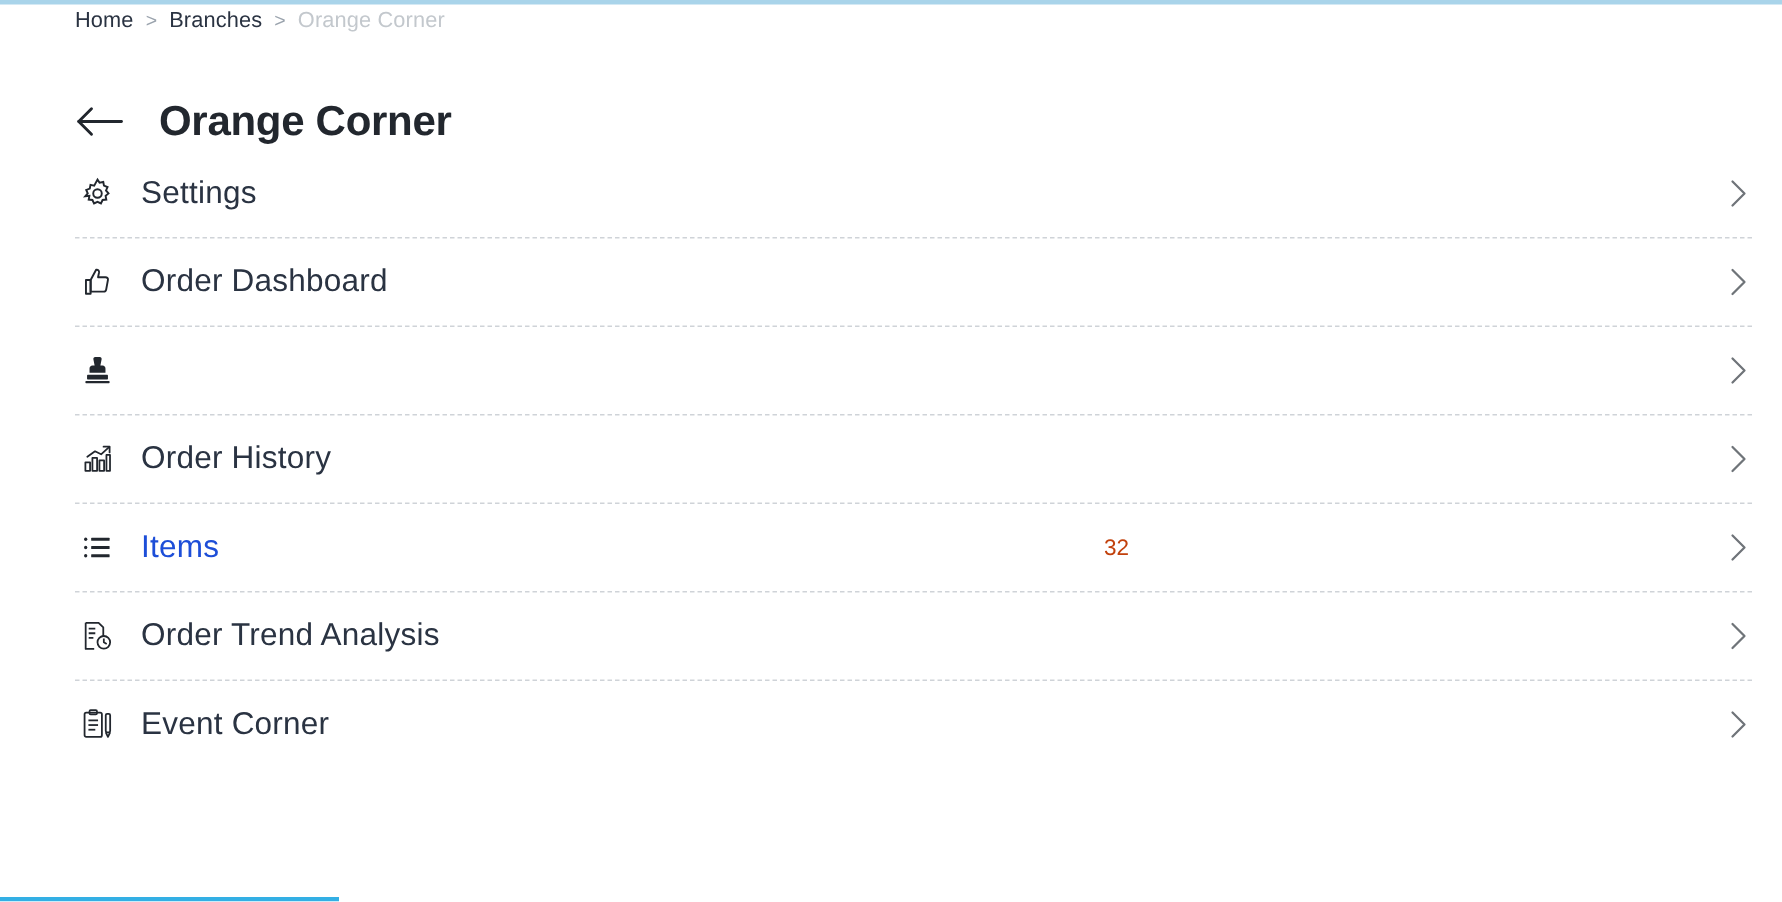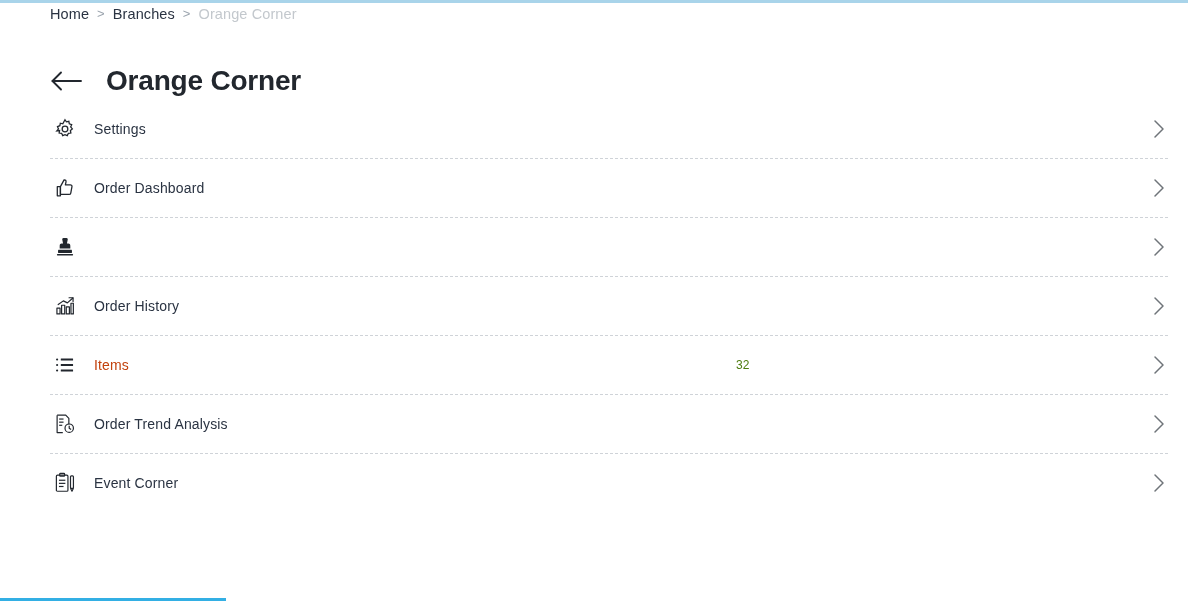"Settings" .row-label { font-size: 14px -> 21px }
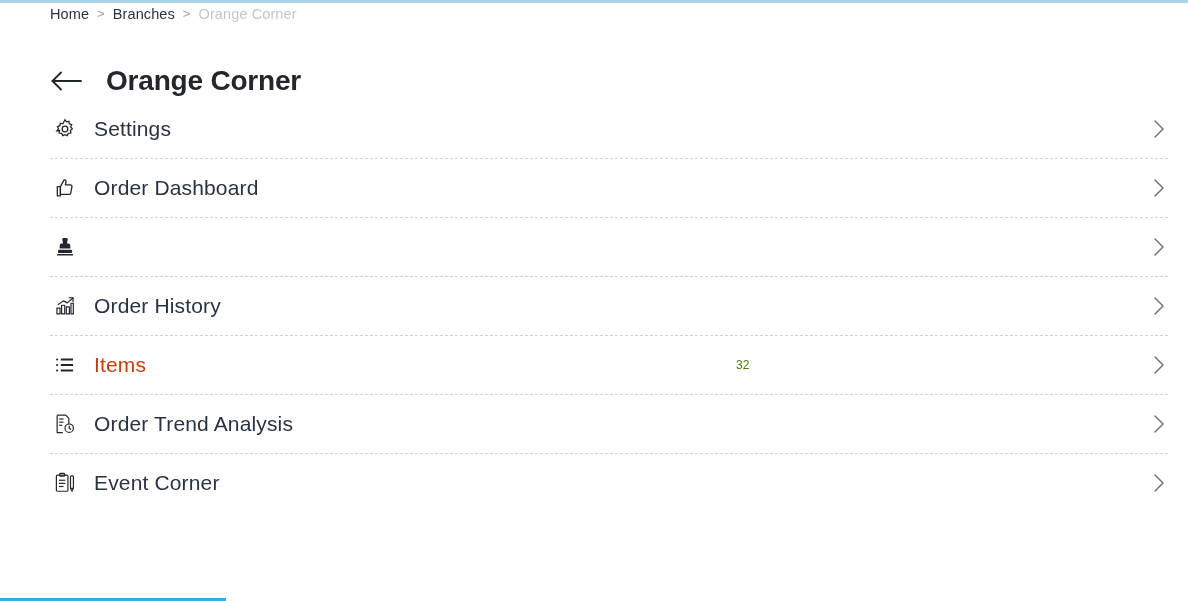"Items" .menu-row.active .row-label { color: #c2410c -> #1d4ed8 }
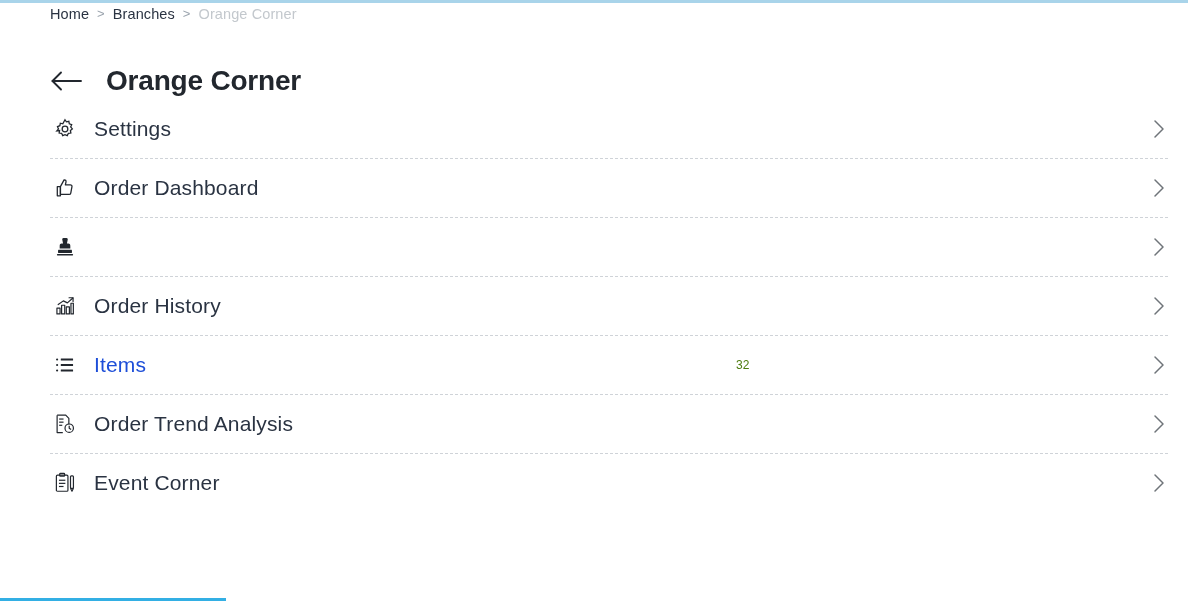"32" .row-count { color: #4d7c0f -> #c2410c; font-size: 12px -> 15px }
